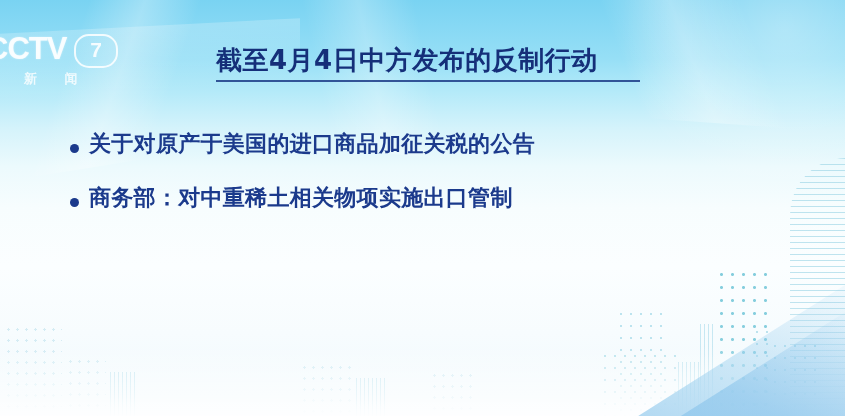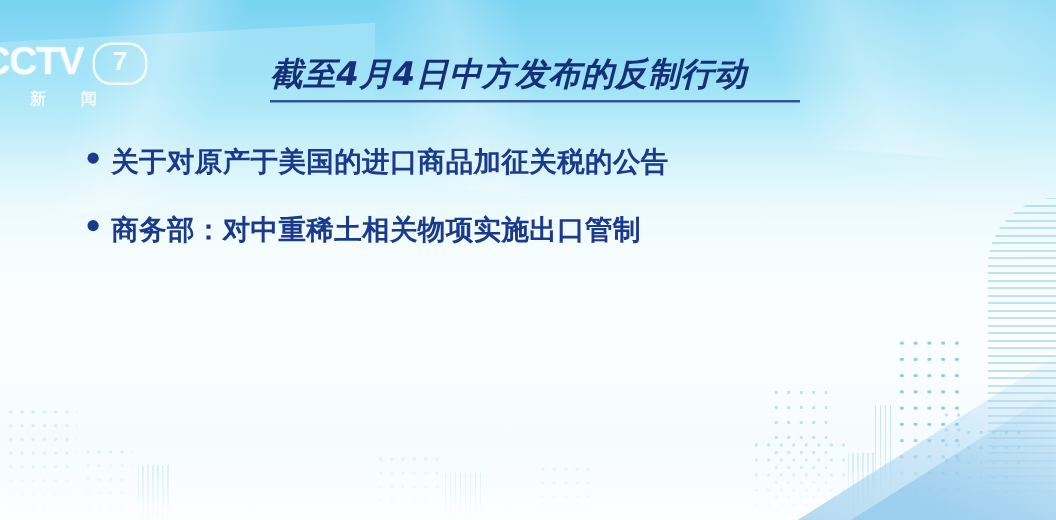"截至4月4日中方发布的反制行动" #headline-wrap { font-style: italic -> none }
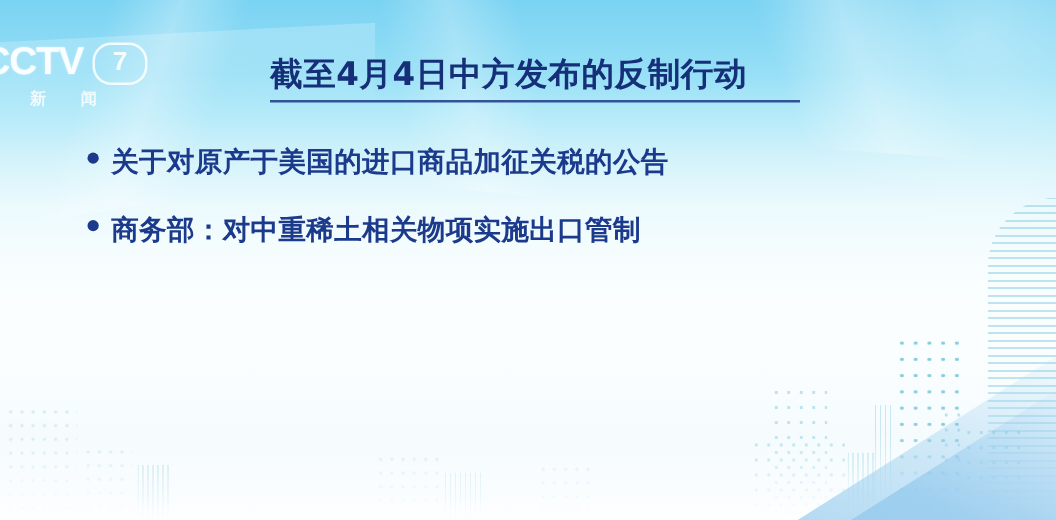"关于对原产于美国的进口商品加征关税的公告" .bullet-row { align-items: center -> flex-end }
